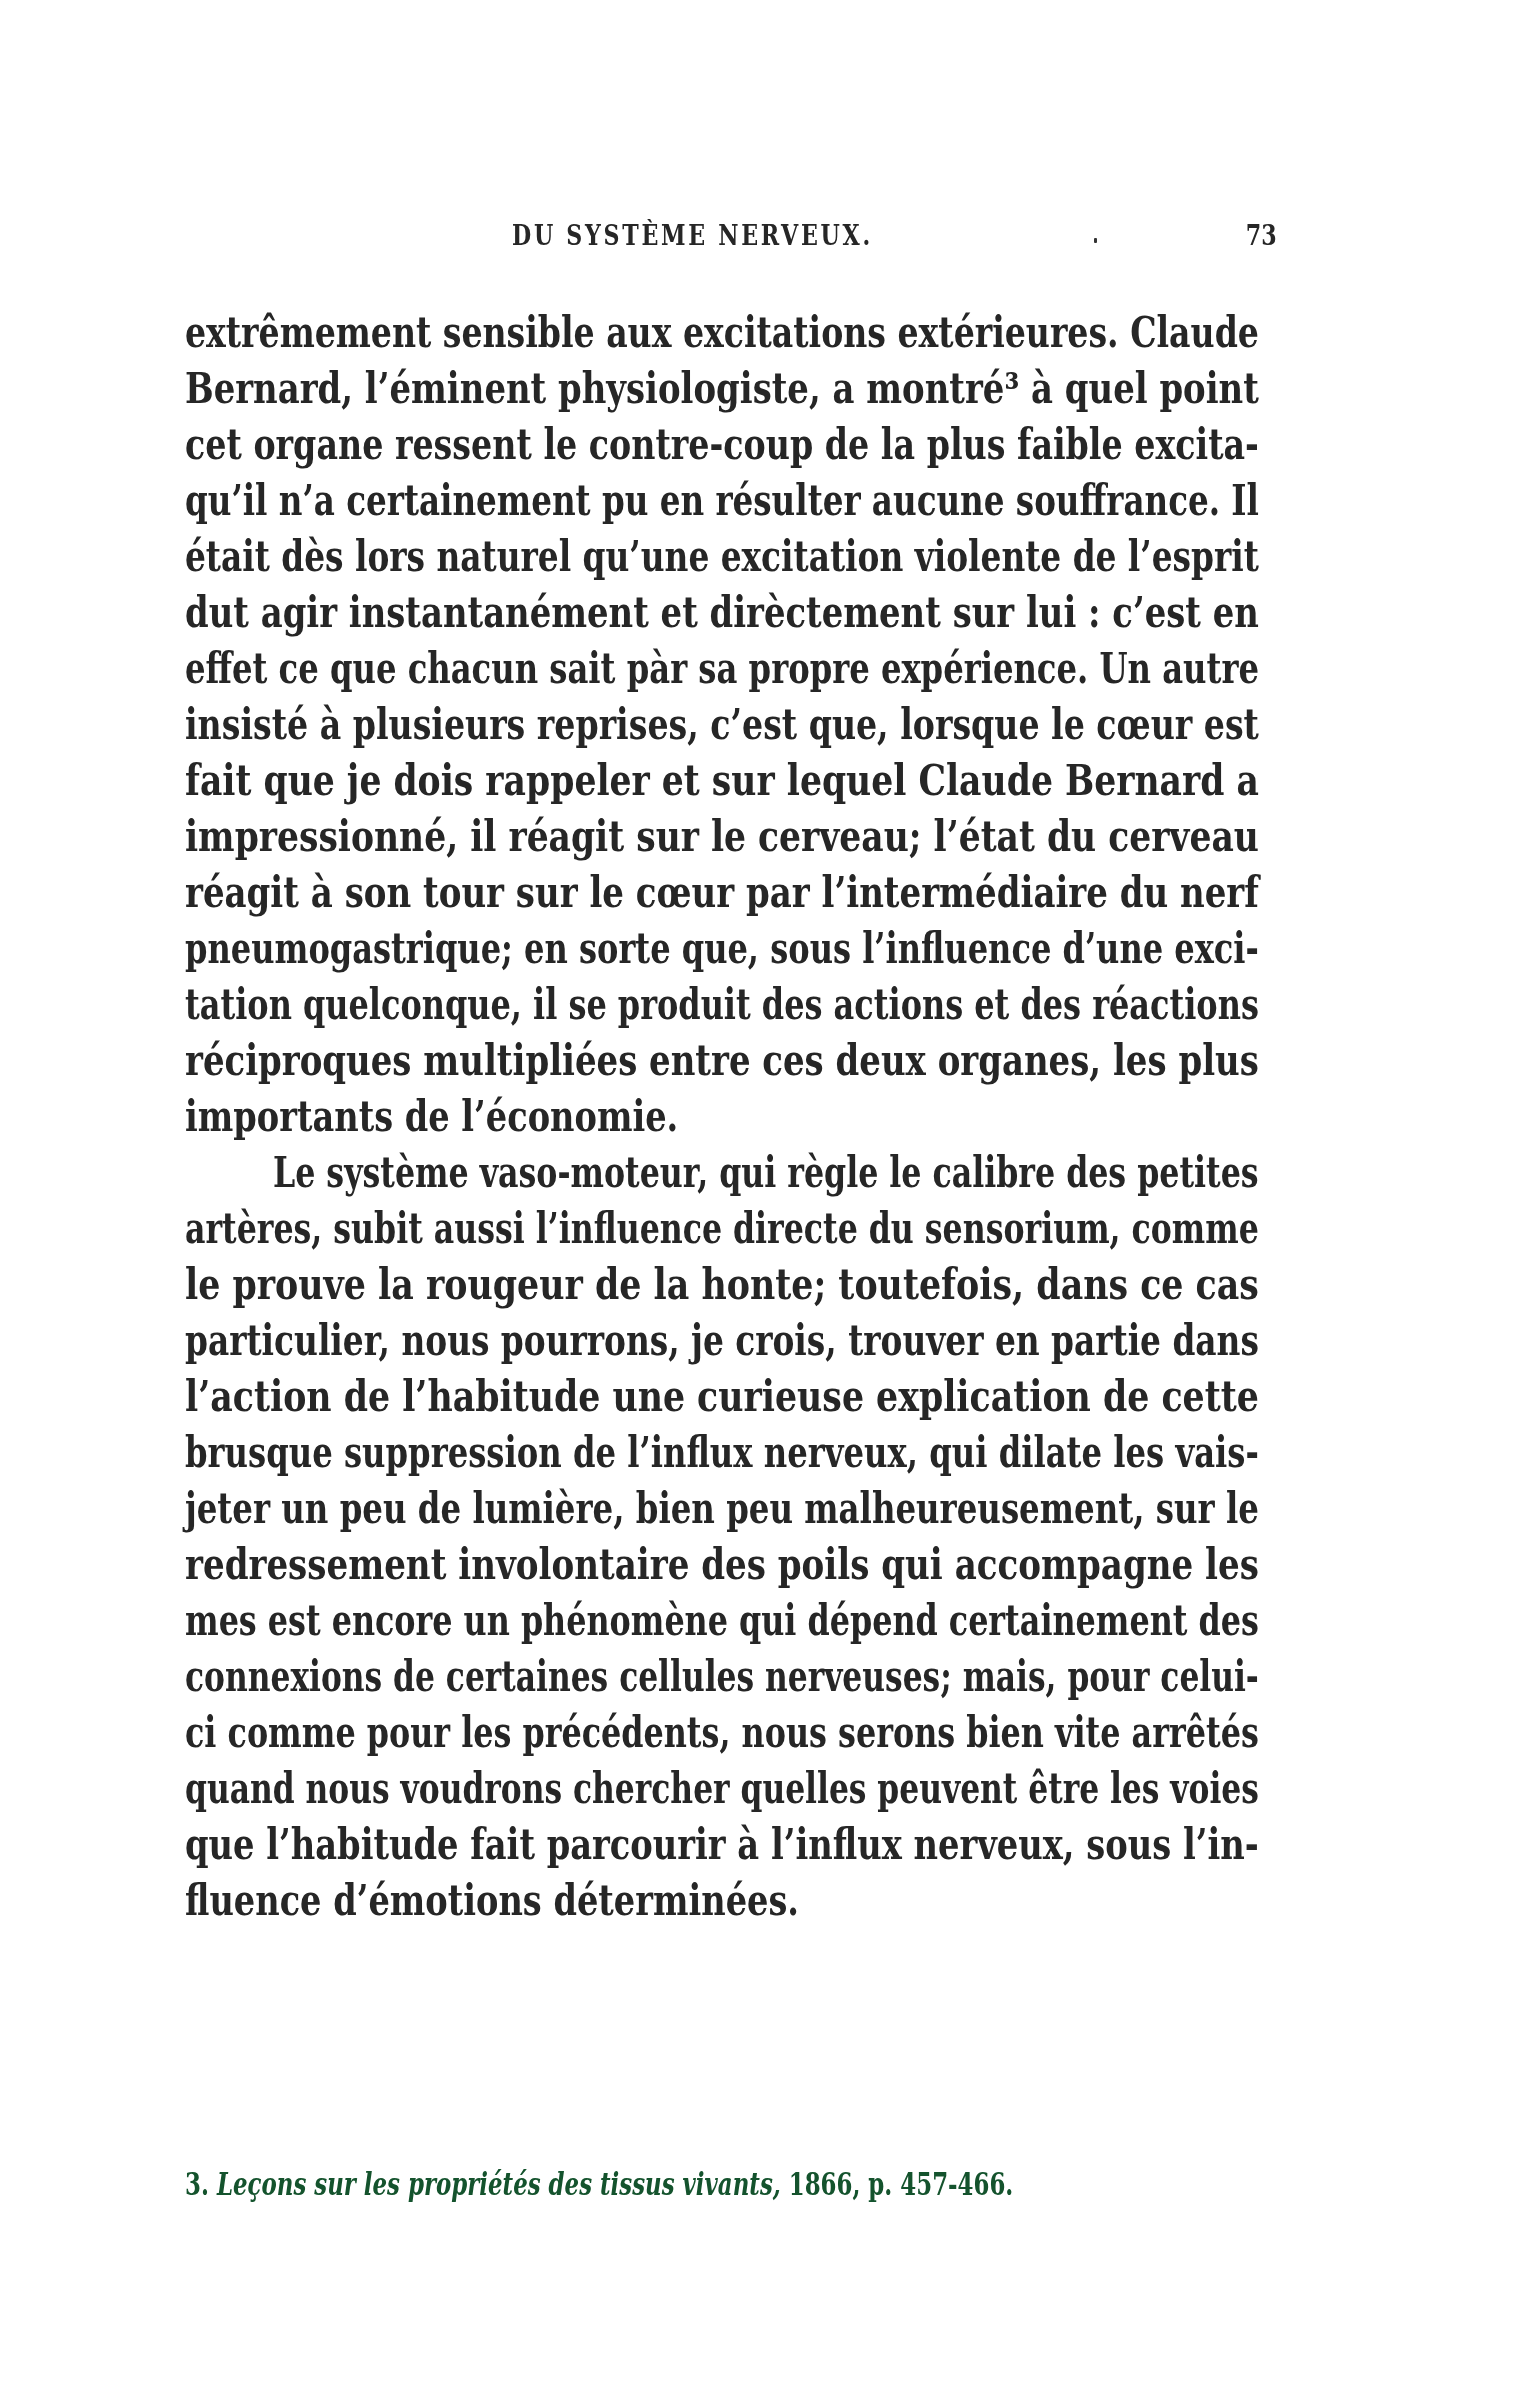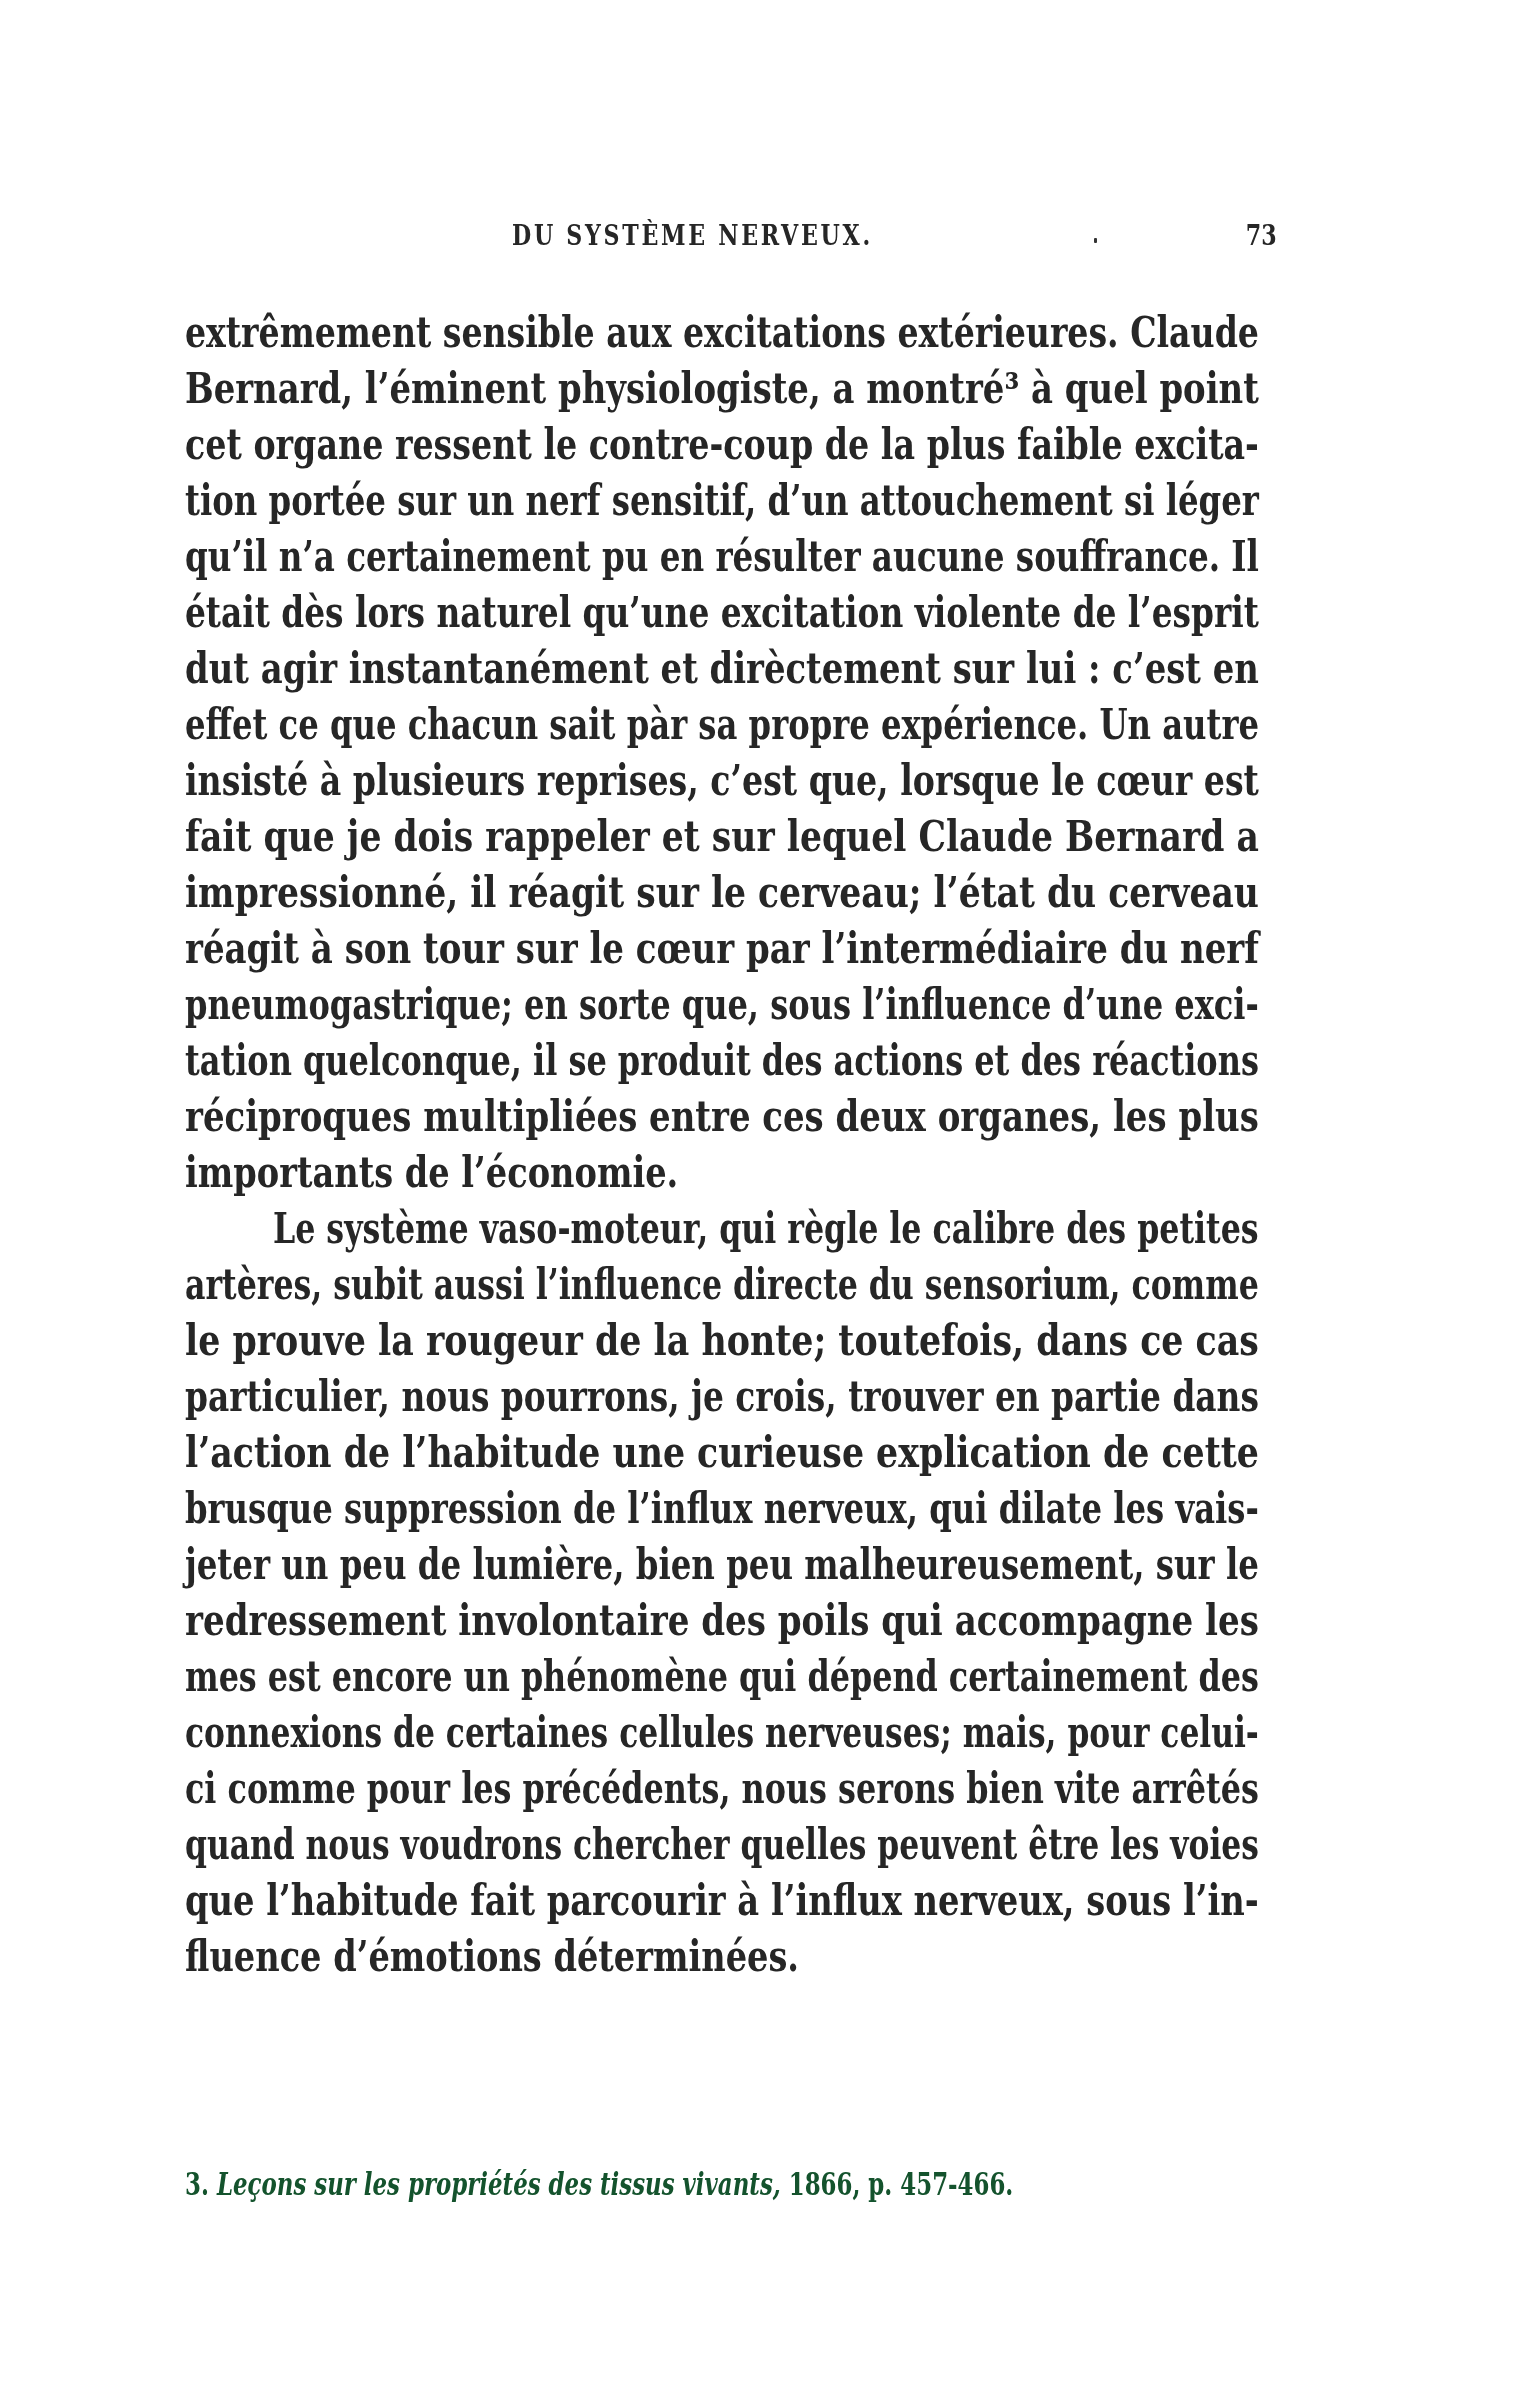"tion portée sur un nerf" div.line { html: <div><span>tion portée sur un nerf sensitif, d’un attouchement si léger</span></div> -> none }
